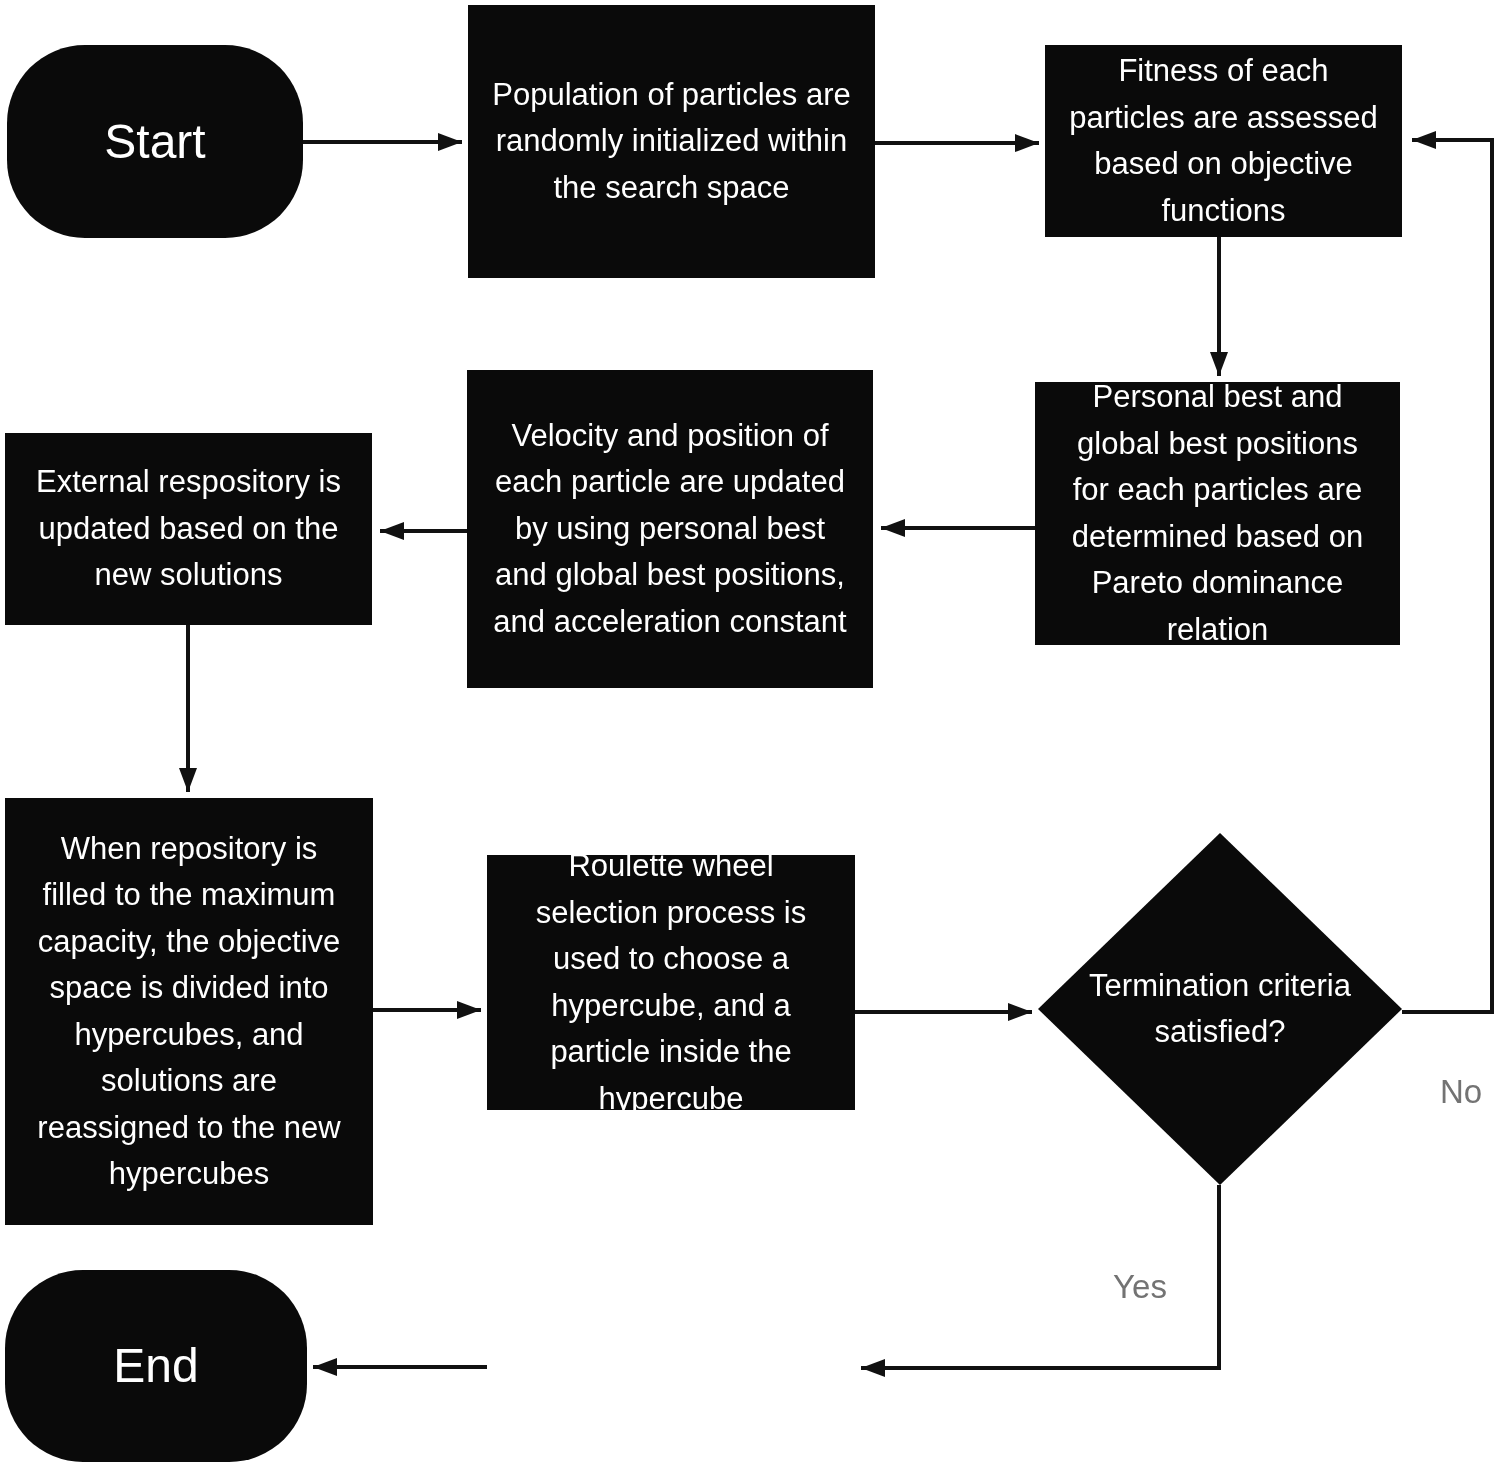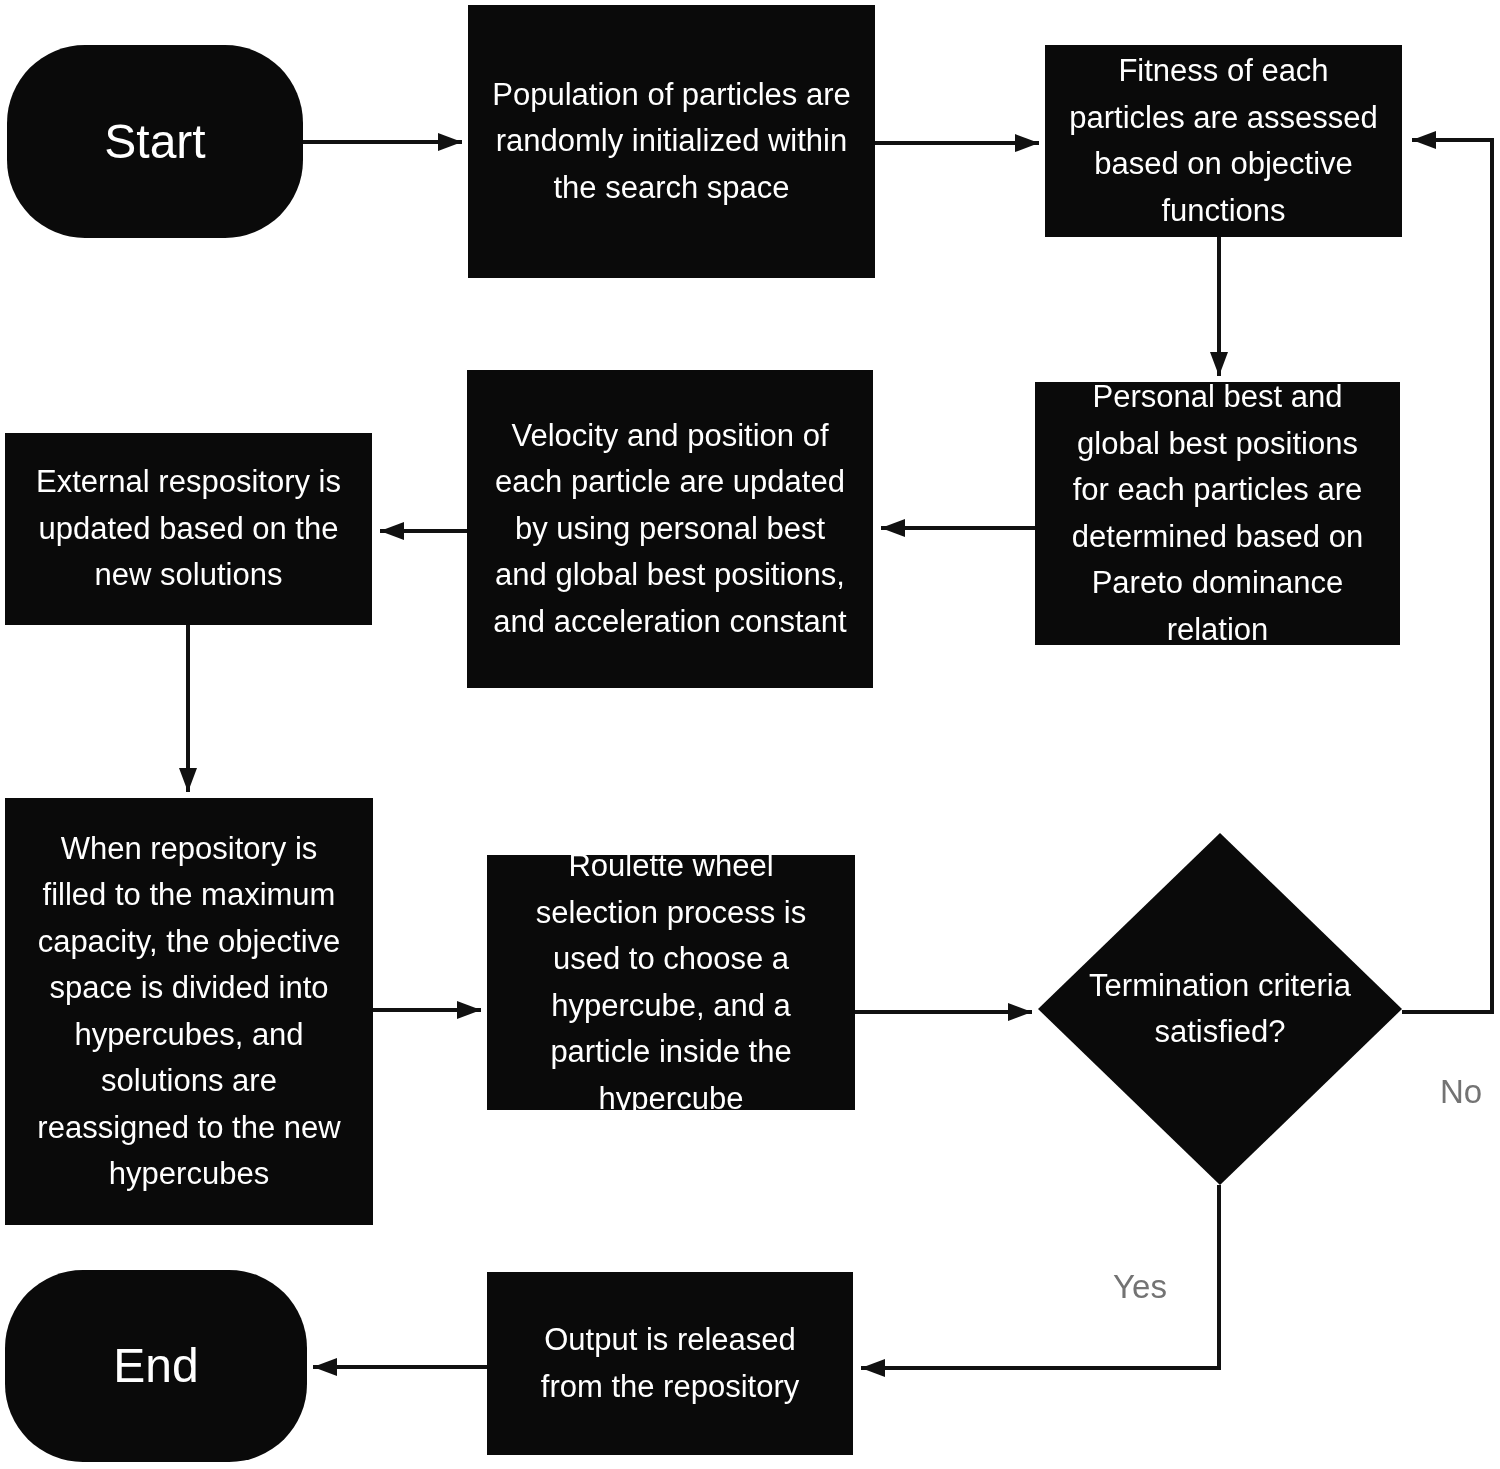"Output is released from the" div.node { html: <div> <div>Output is released from the repository</div> </div> -> none }
